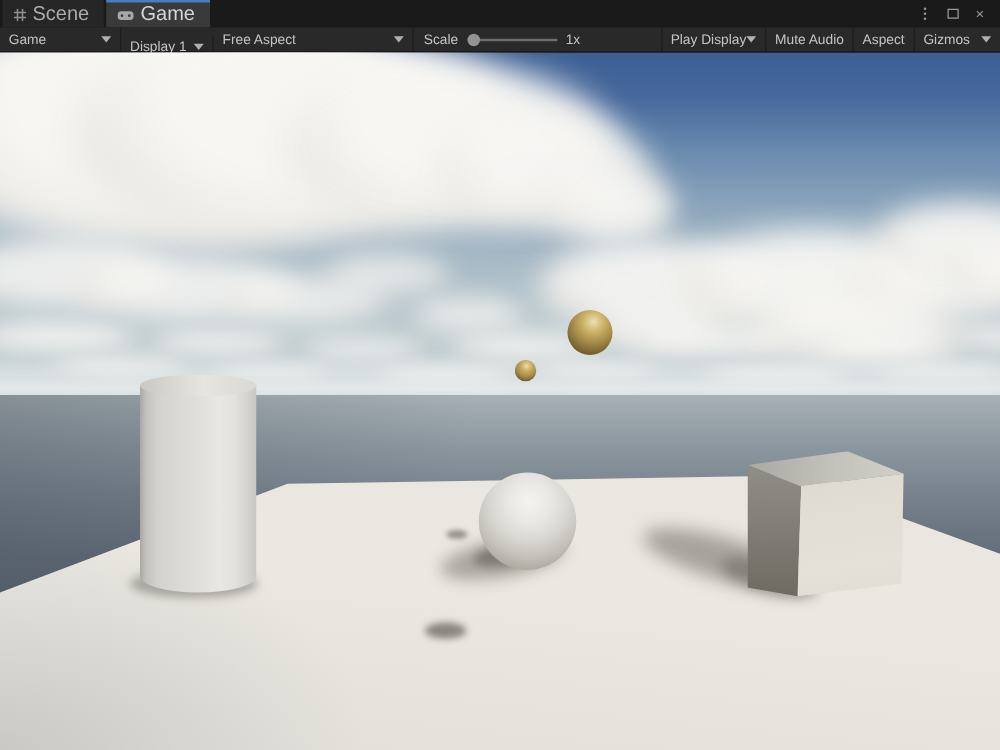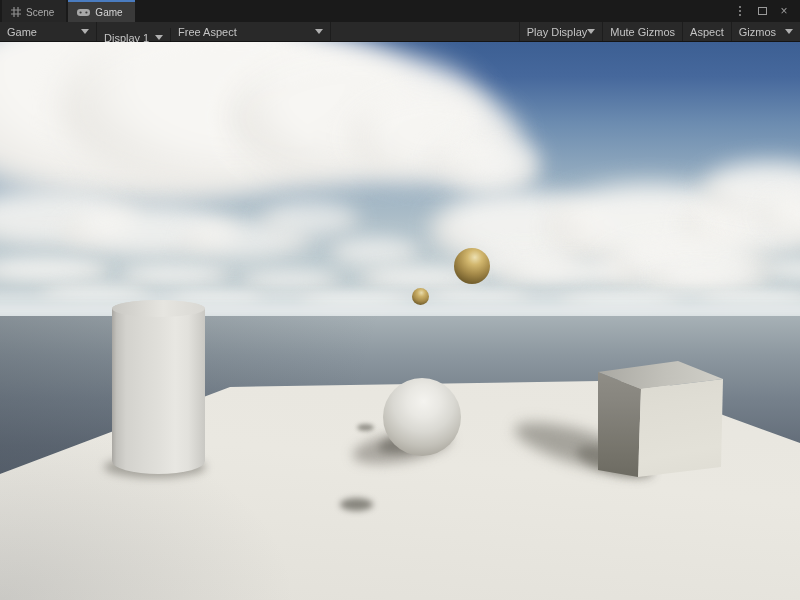"Scene" .tab { font-size: 10px -> 16px }
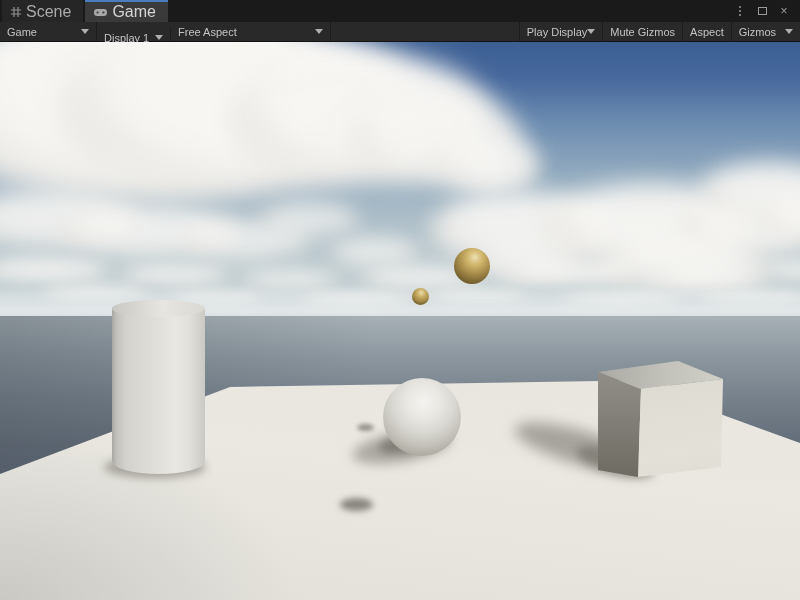"Scale" div.tb { html: none -> <div> <span>Scale</span> <span> <span></span> </span> <span>1x</span> </div> }
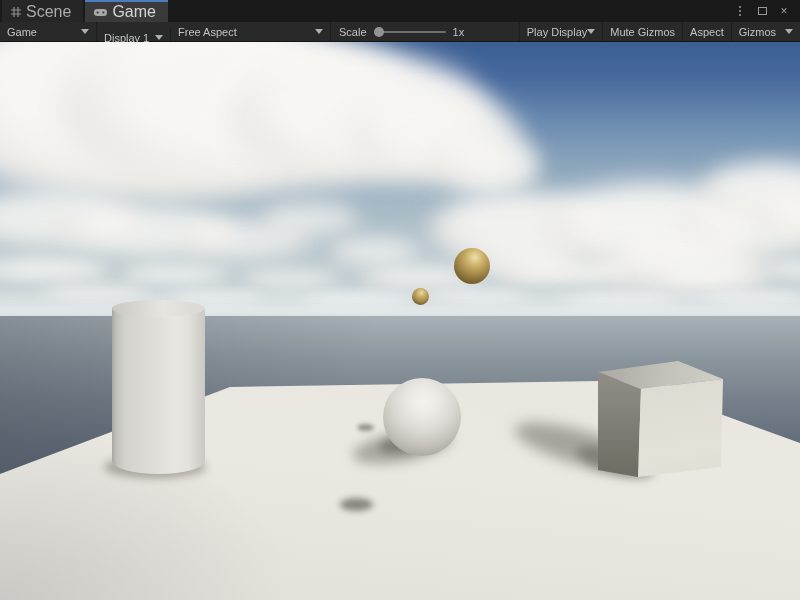"Mute Gizmos" span { text: Gizmos -> Audio }
